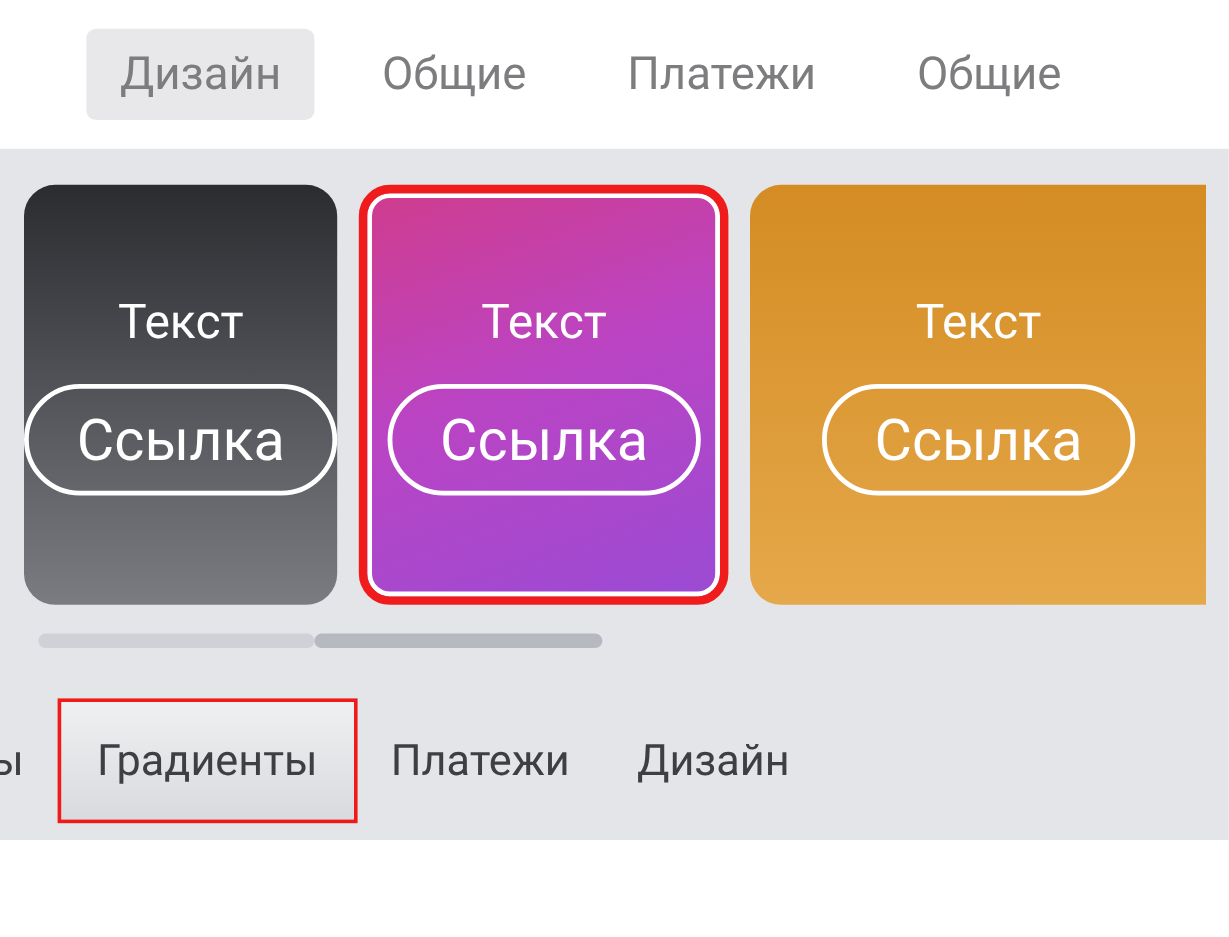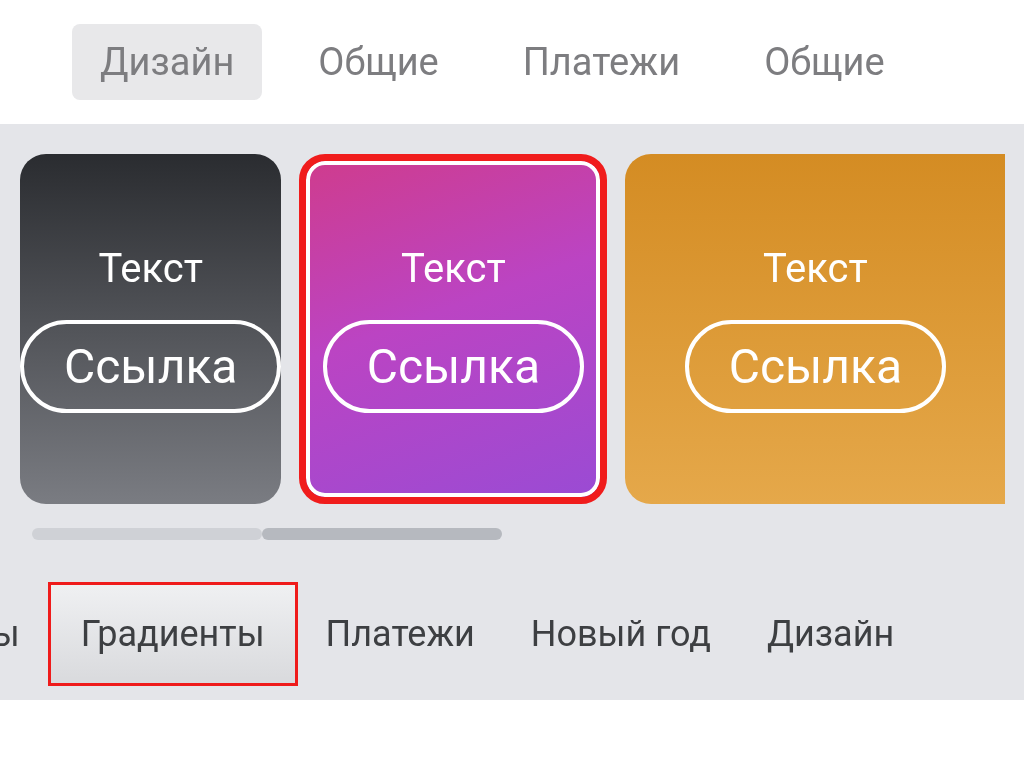"Новый год" div.bottom-tab { html: <div>Новый год</div> -> none }
